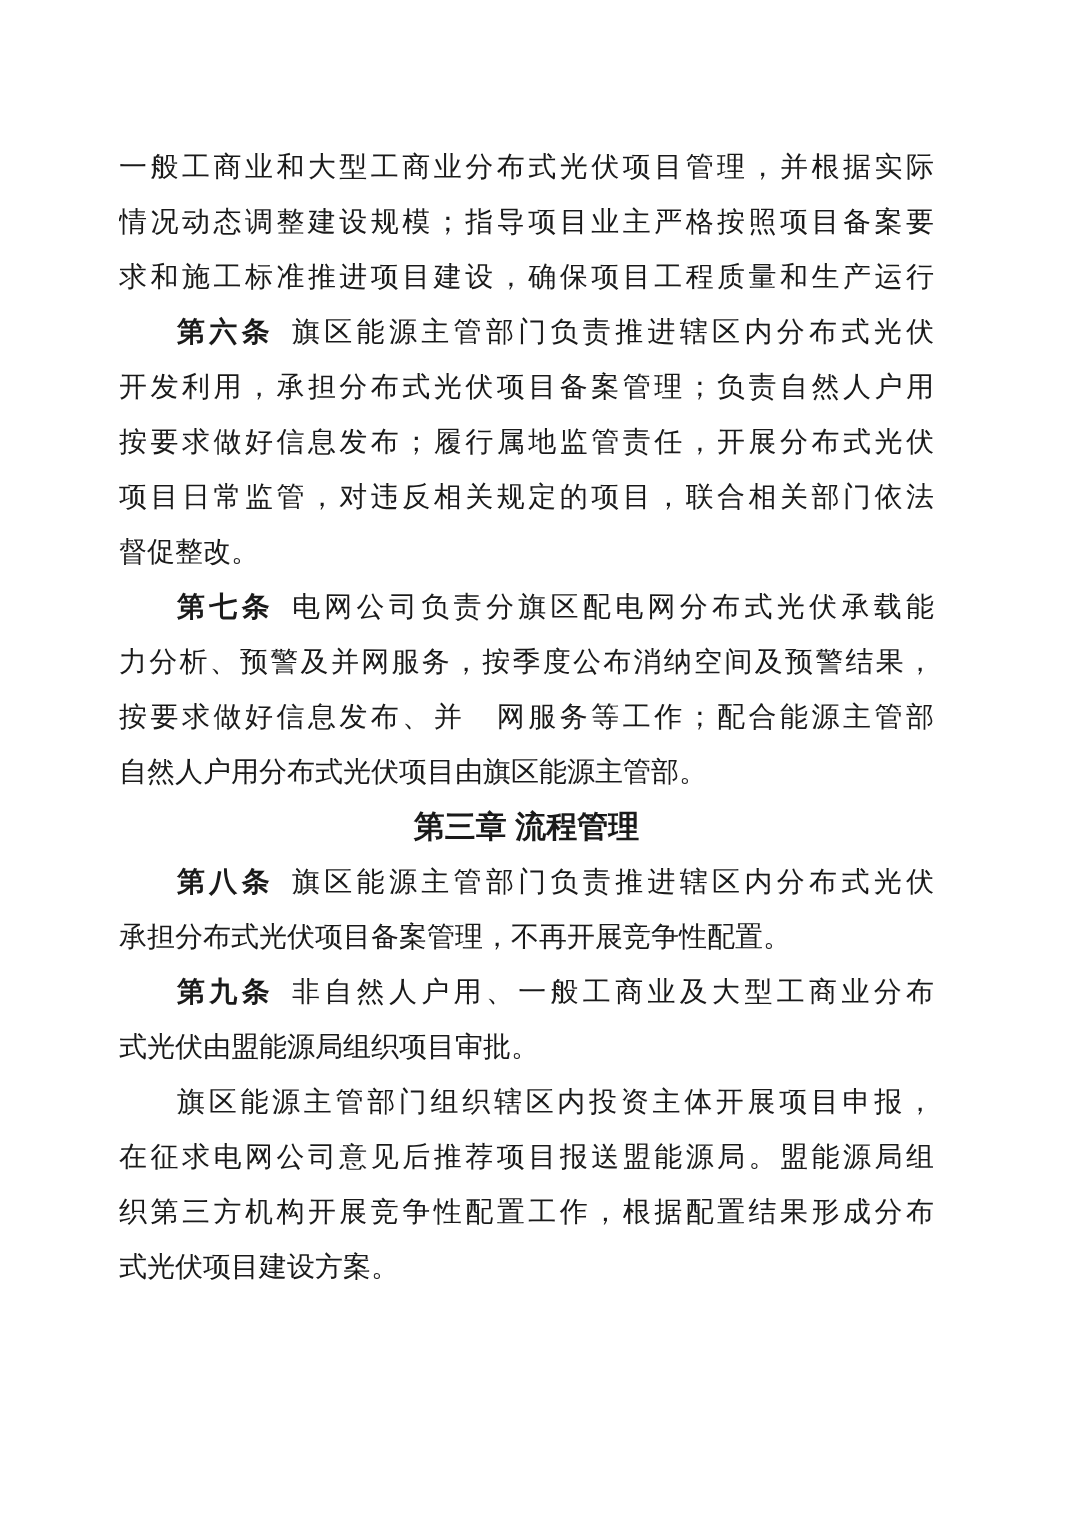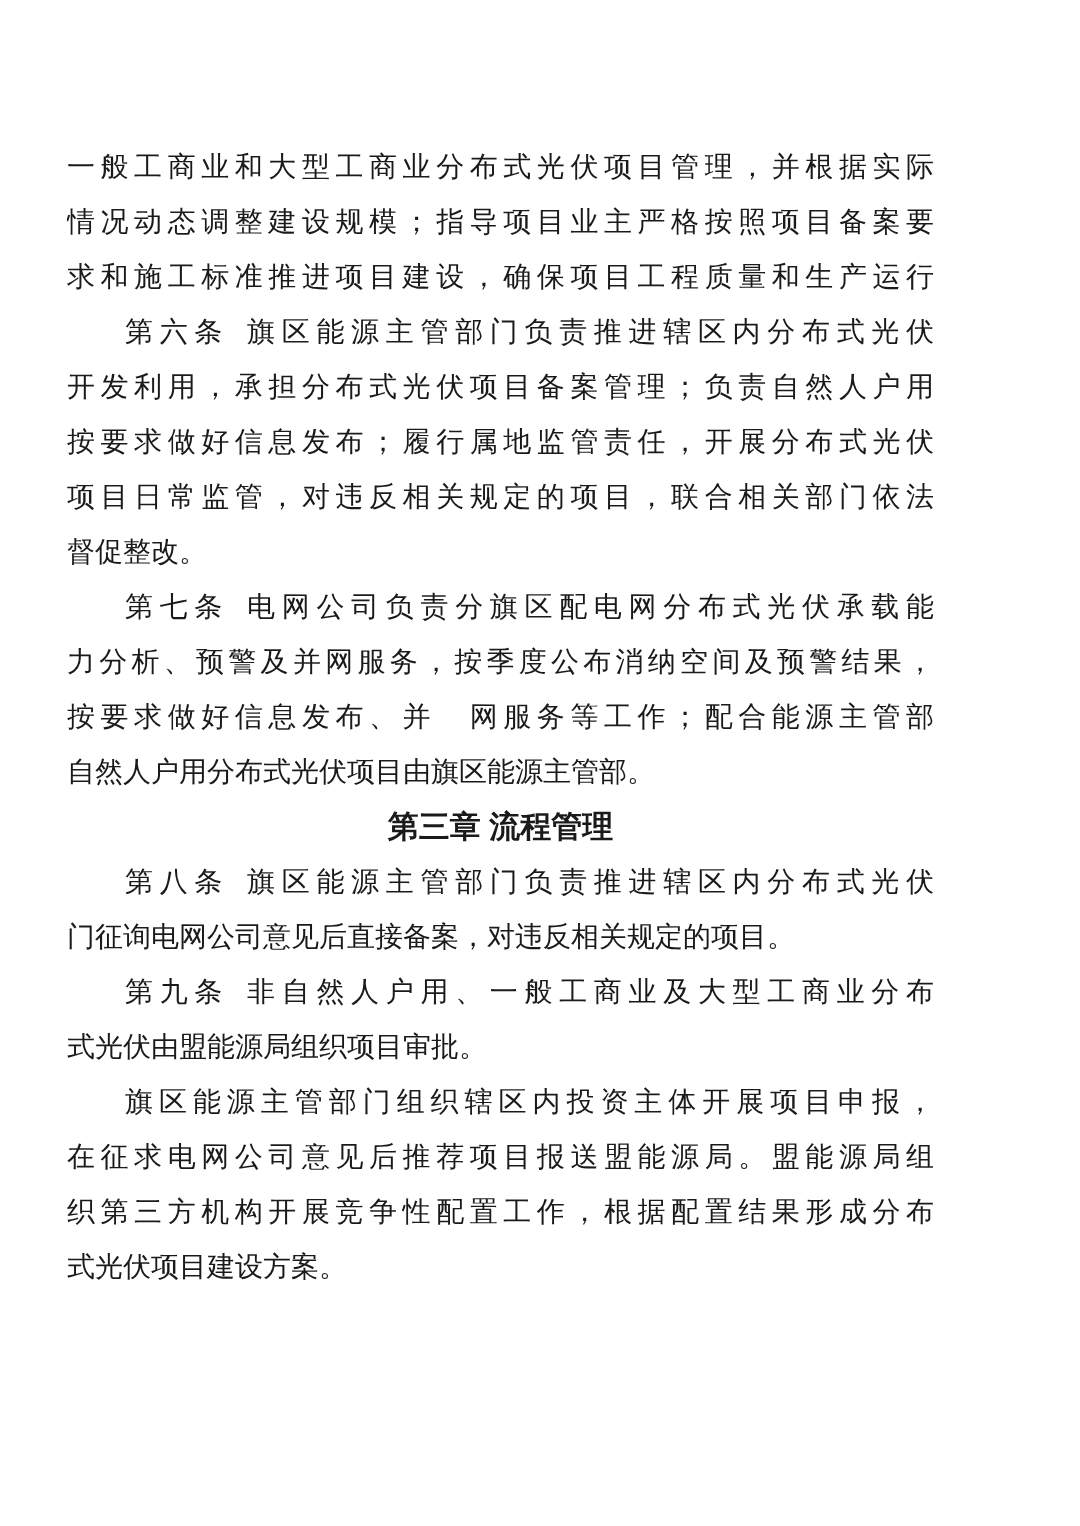"一般工商业和大型工商业分布式光伏项目管理，并根据实际" .page { padding: 139px 146px 0 67px -> 139px 146px 0 119px }
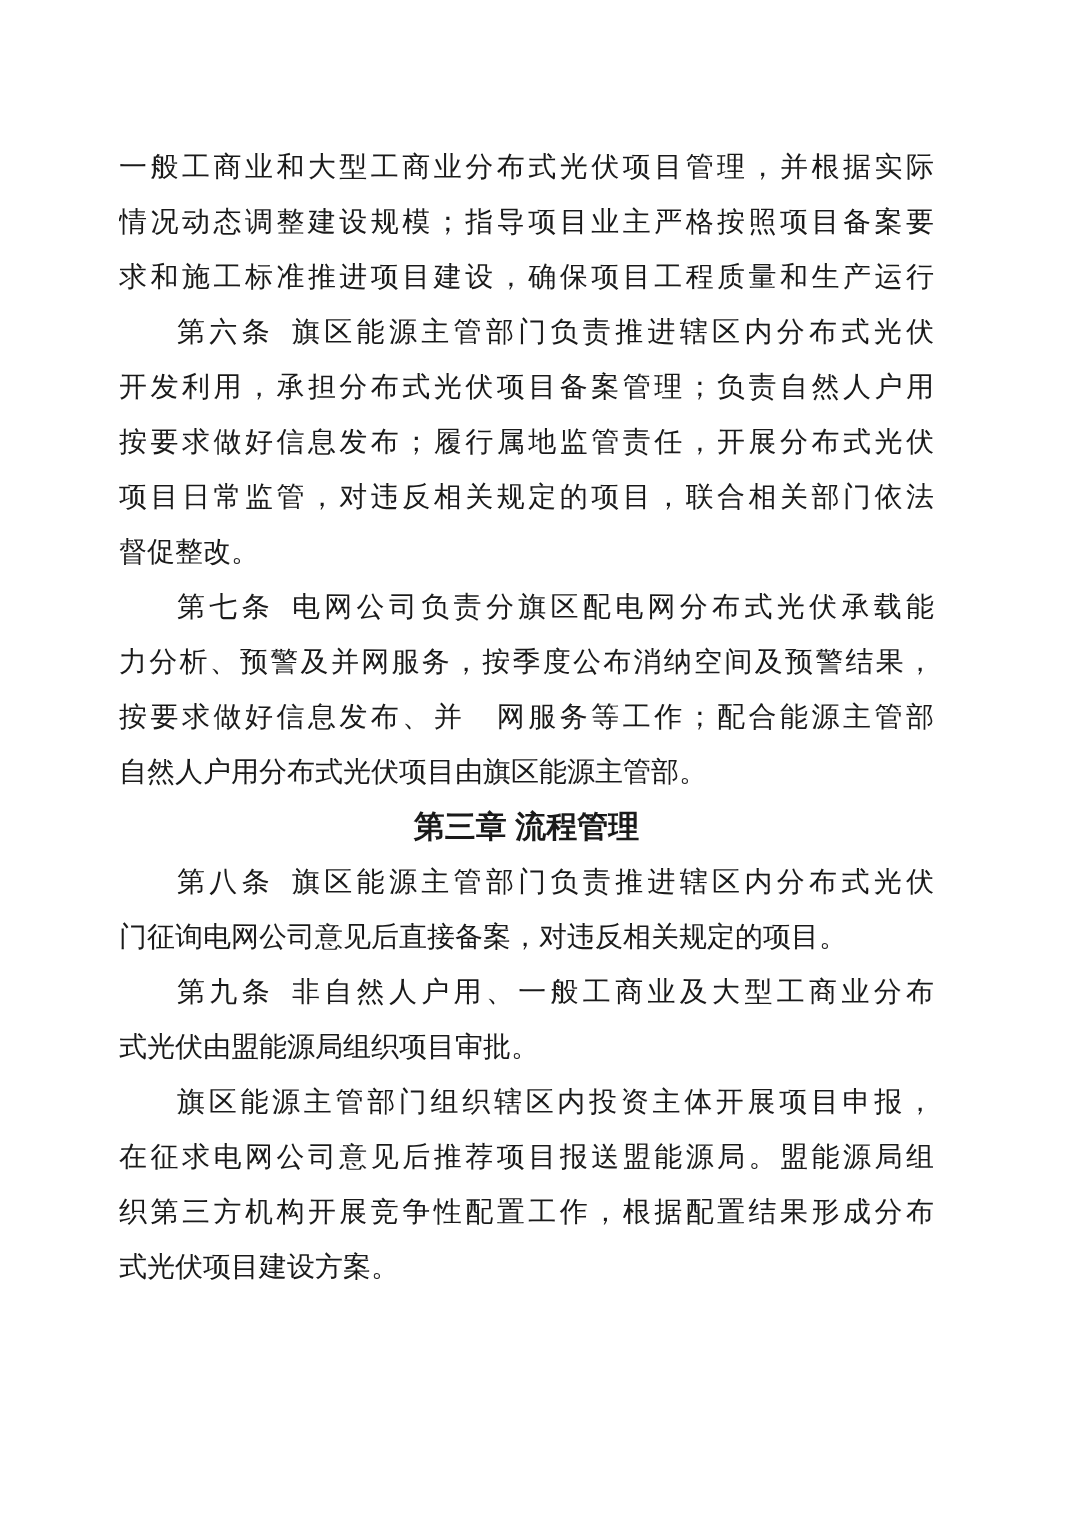"第六条" .label { font-weight: 400 -> 700 }
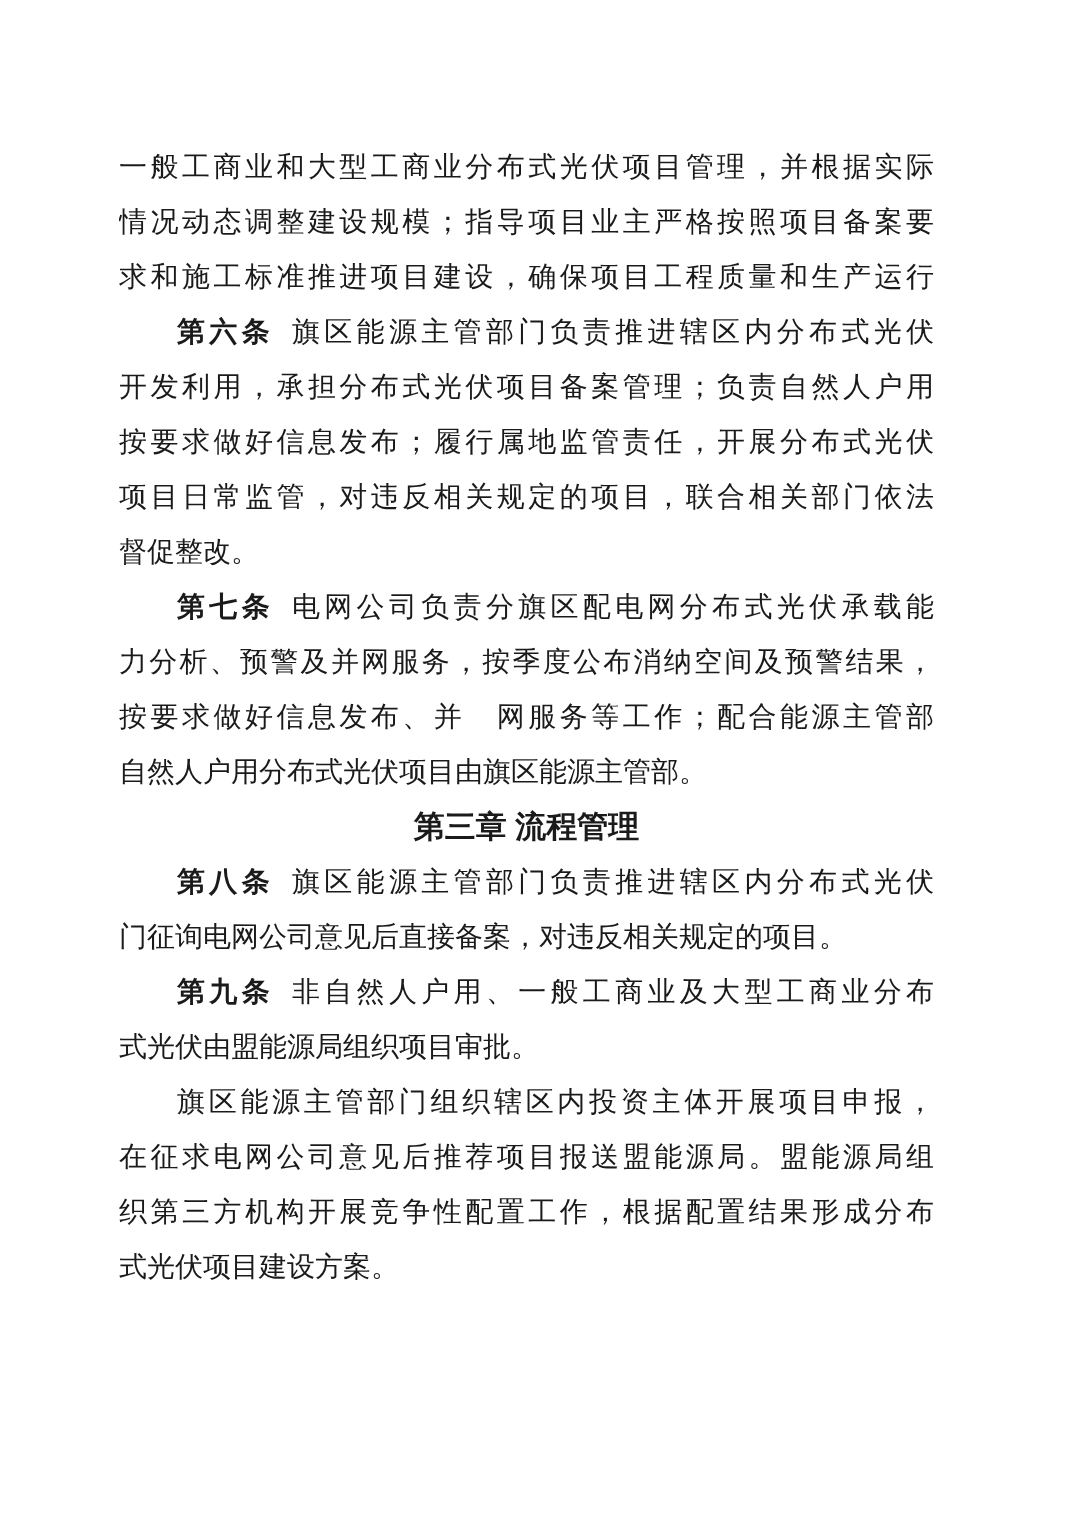"门征询电网公司意见后直接备案，对违反相关规定的项目。" span { text: 门征询电网公司意见后直接备案，对违反相关规定的项目 -> 承担分布式光伏项目备案管理，不再开展竞争性配置 }
